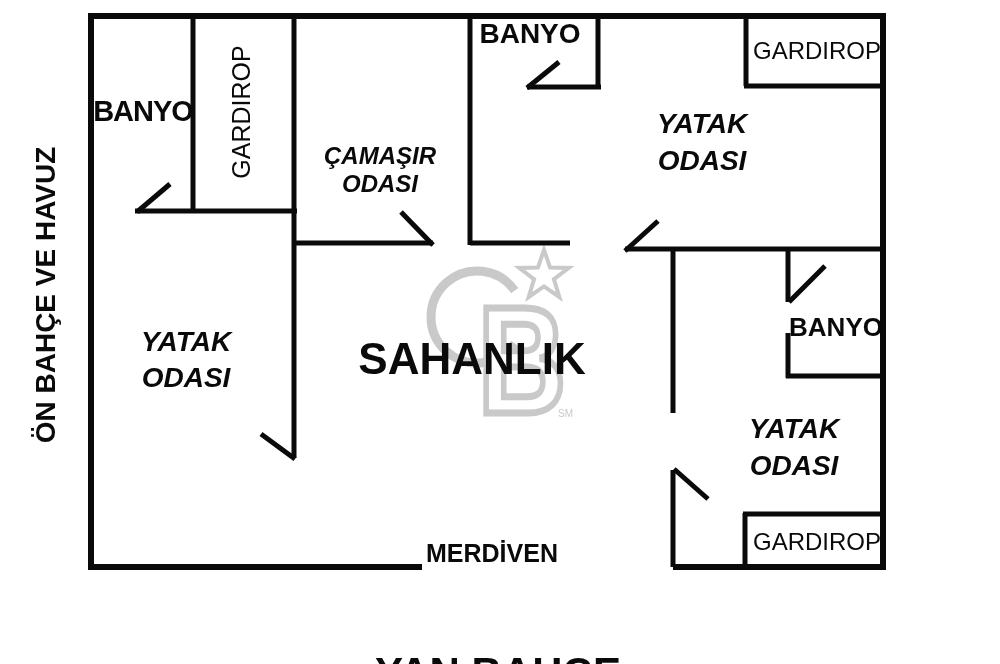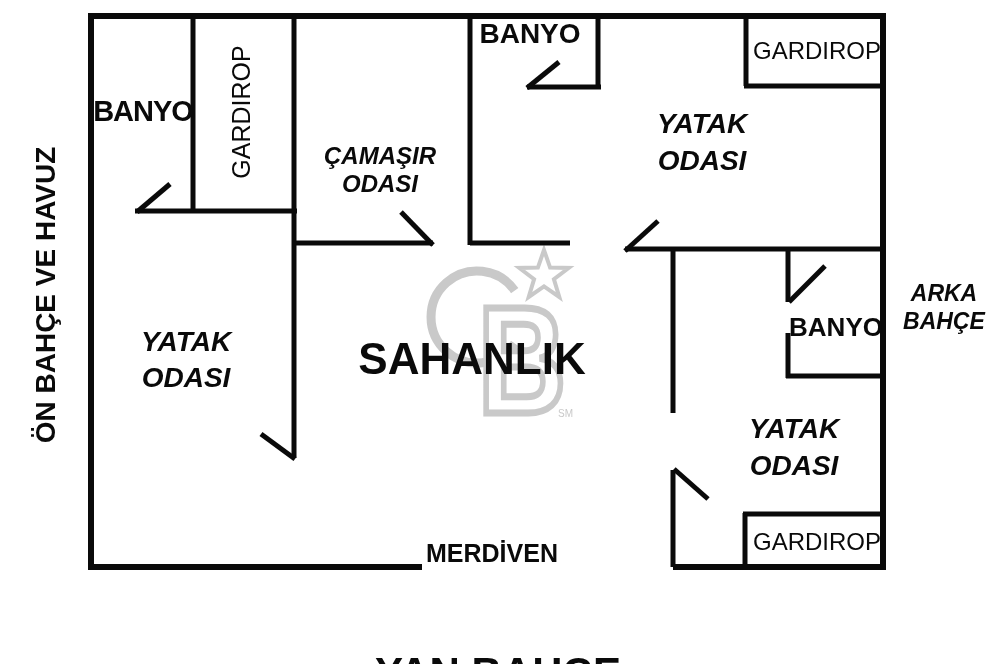"ARKA" div.lbl { html: <div> <span>ARKA</span> <span>BAHÇE</span> </div> -> none }
